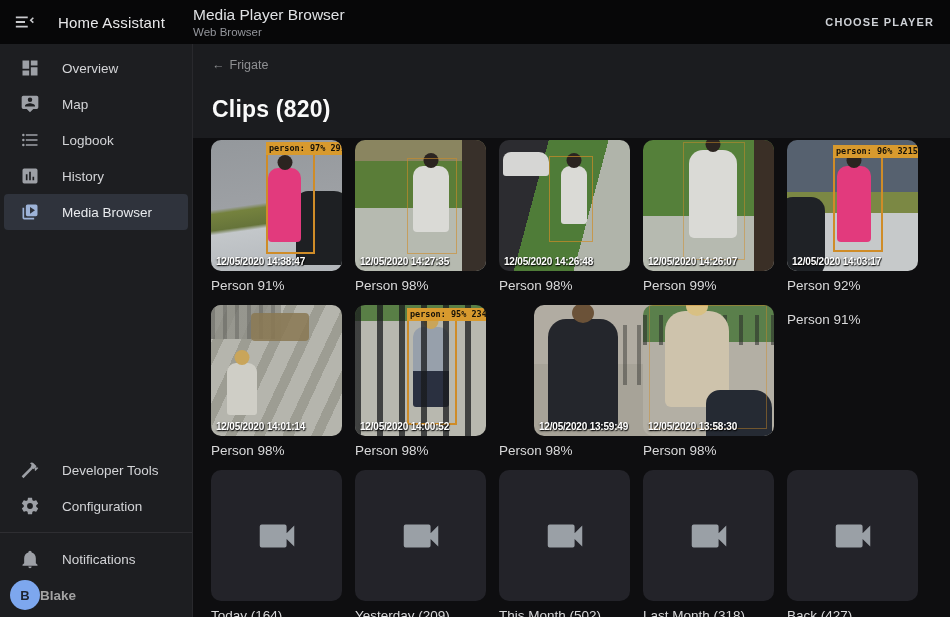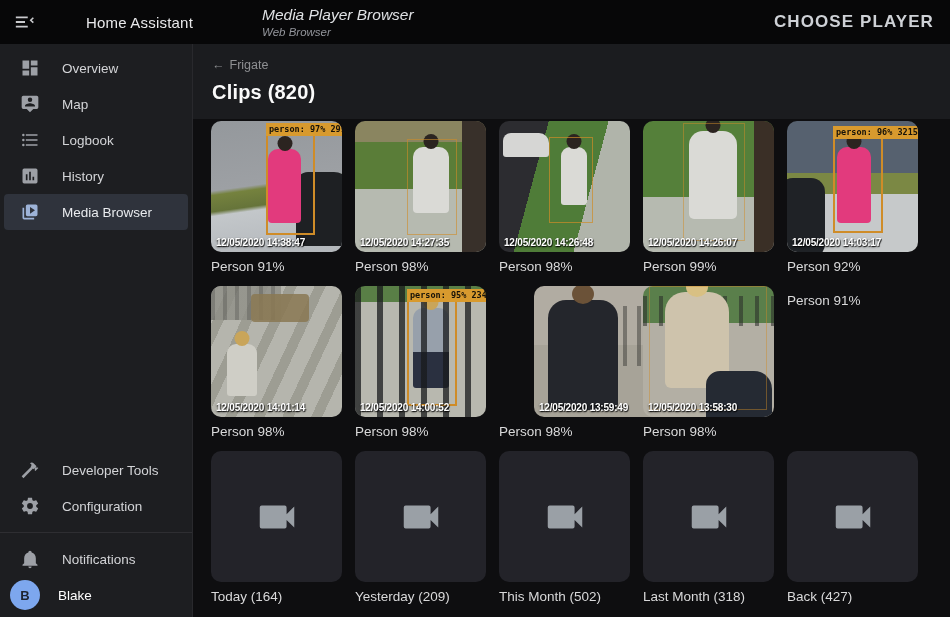"Home Assistant" .topbar-left { gap: 28px -> none }
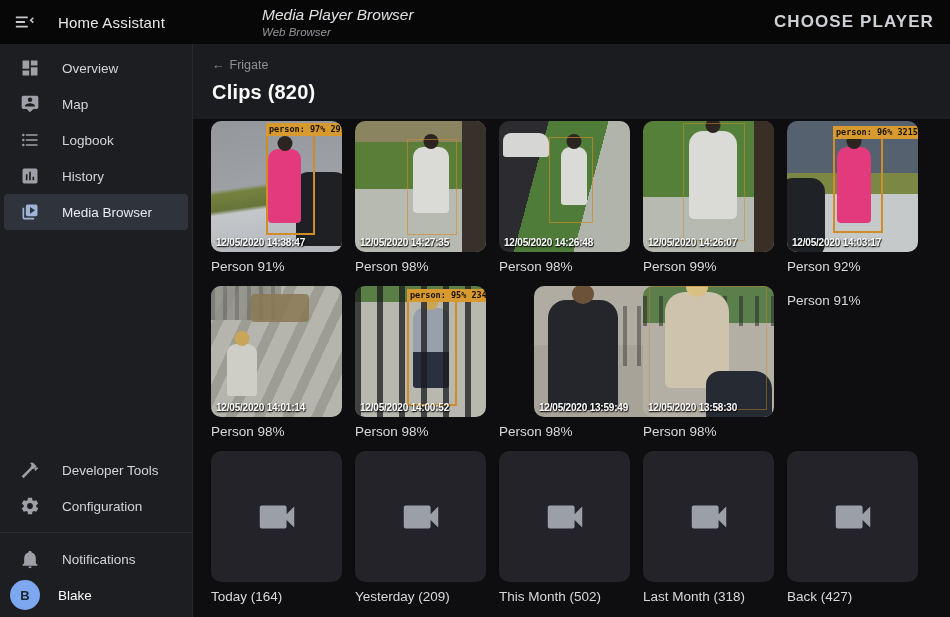"Media Player Browser" .topbar-title { font-style: italic -> none; margin-left: 69px -> none }
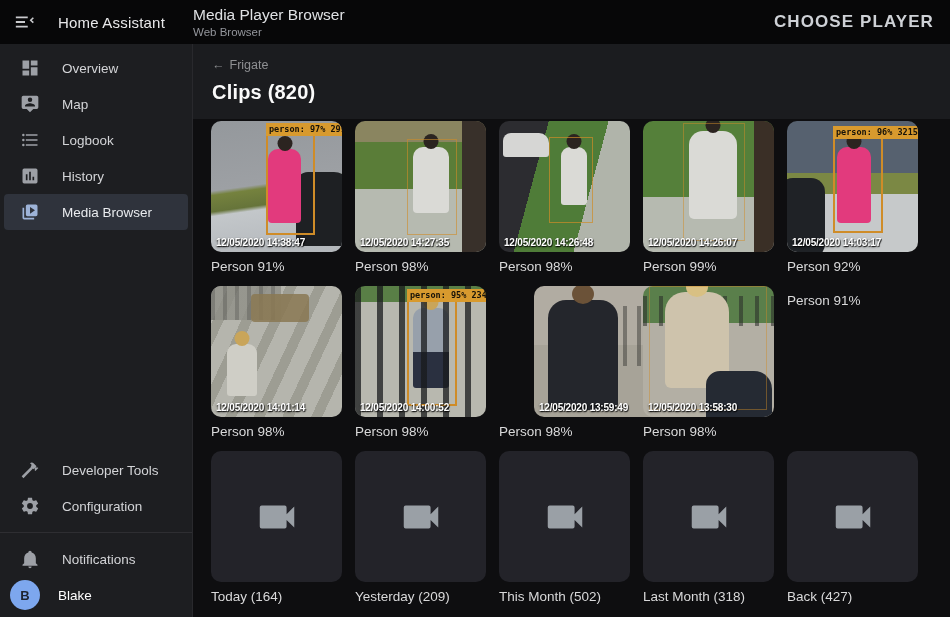"CHOOSE PLAYER" .choose-player { font-size: 17px -> 11px }
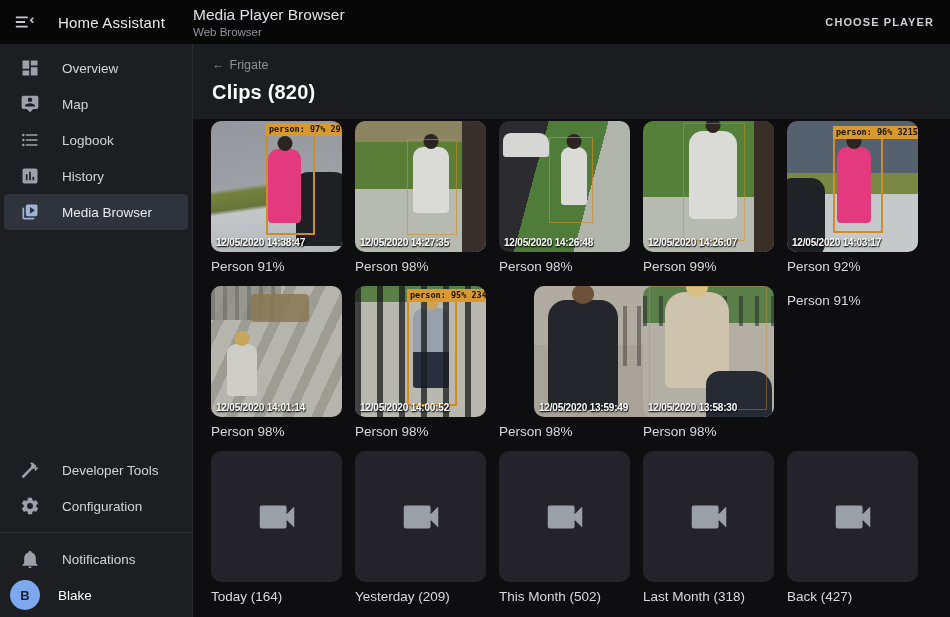"Clips (820)" .page-title { font-size: 20px -> 23px; margin-top: 9px -> 24px }
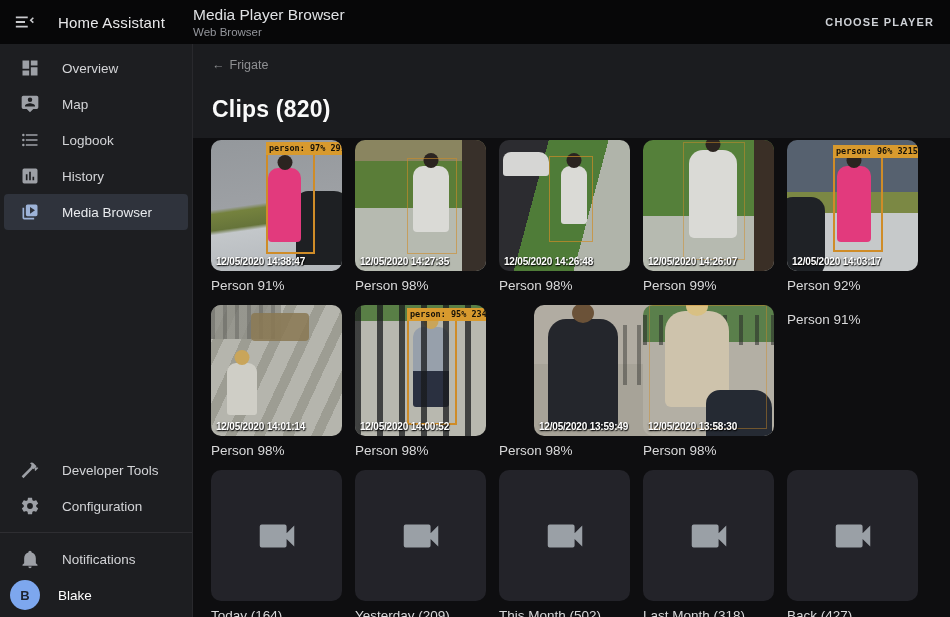"Blake" .profile-row .lbl { color: #ffffff -> #a3a3a3; font-weight: 400 -> 700; margin-left: 18px -> none }
